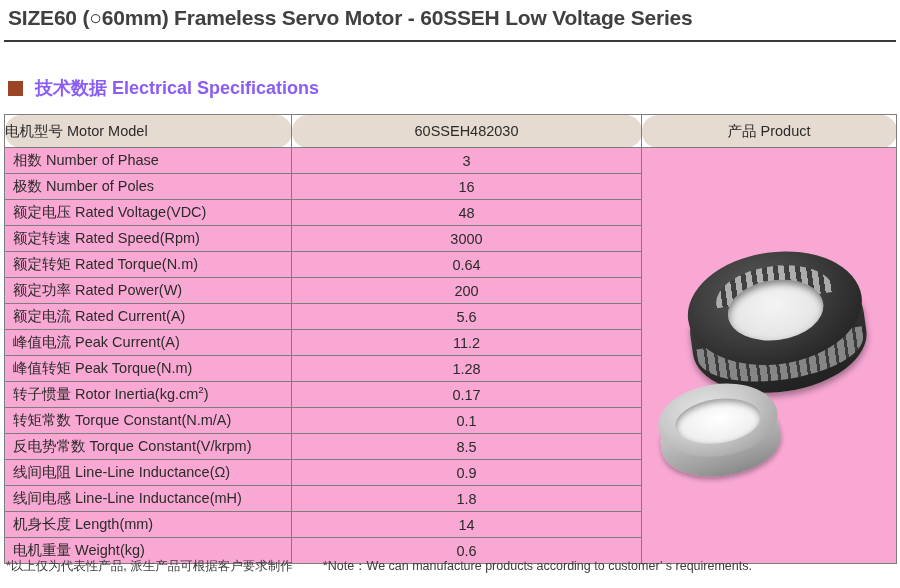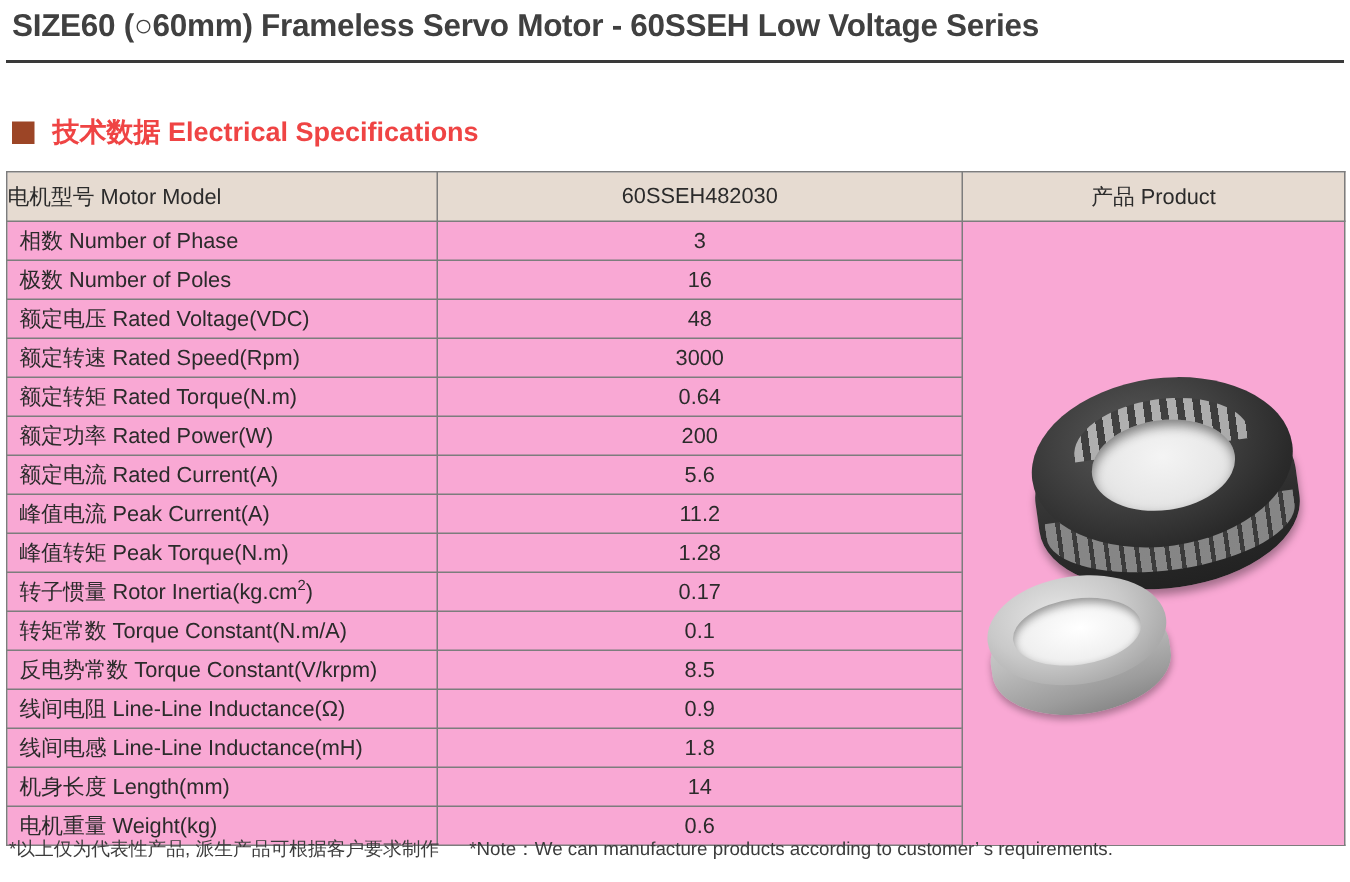"技术数据 Electrical Specifications" .section-title { color: #ef4444 -> #8b5cf6 }
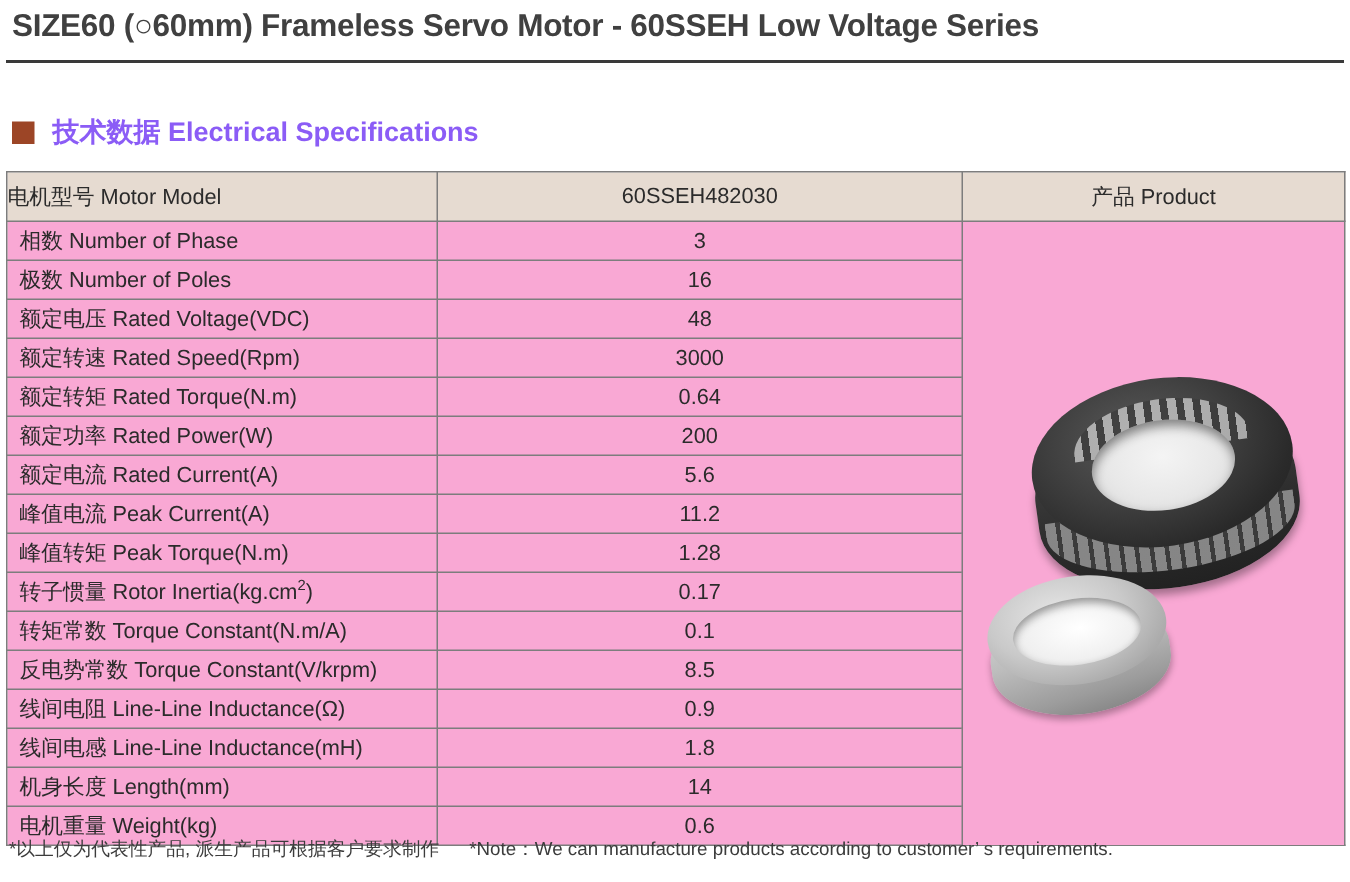"电机型号 Motor Model" .spec-table thead th { border-radius: none -> 16px }
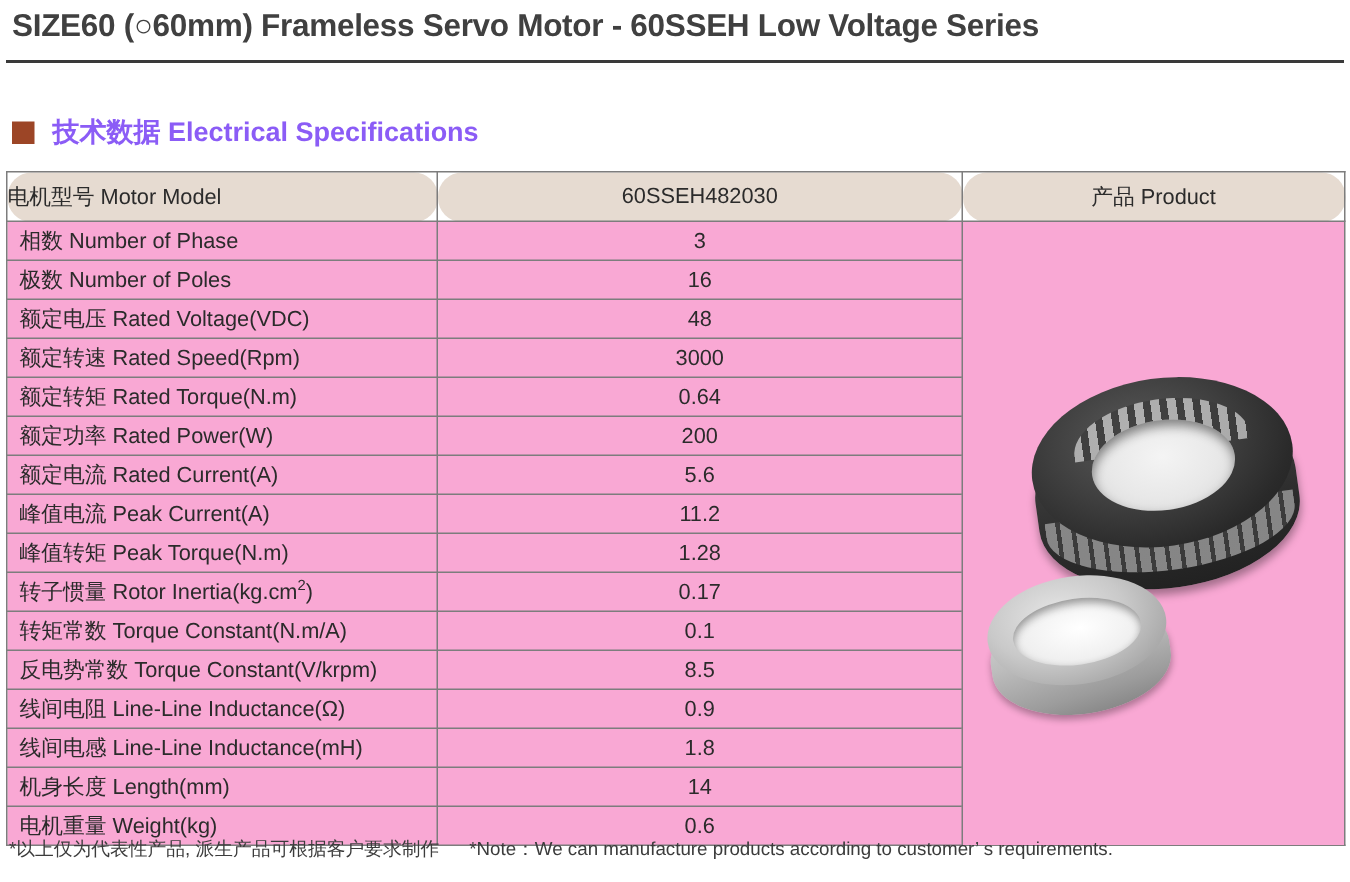"*Note：We can manufacture products" .footnote .fn-en { margin-left: 20px -> 30px }
